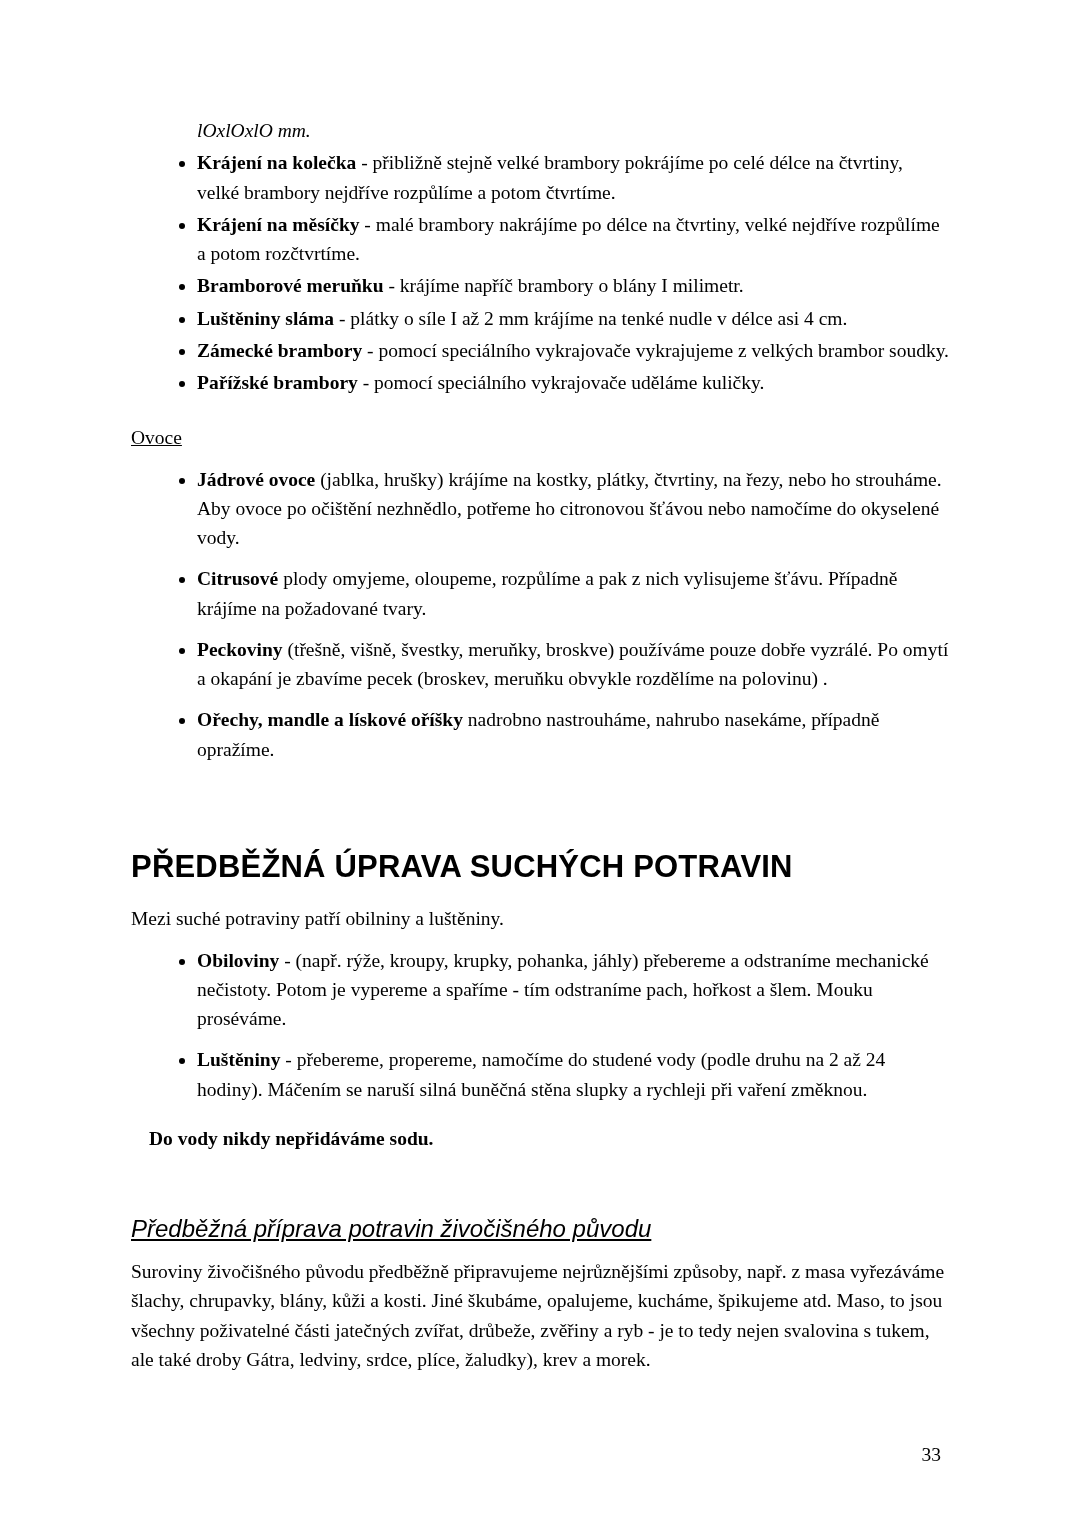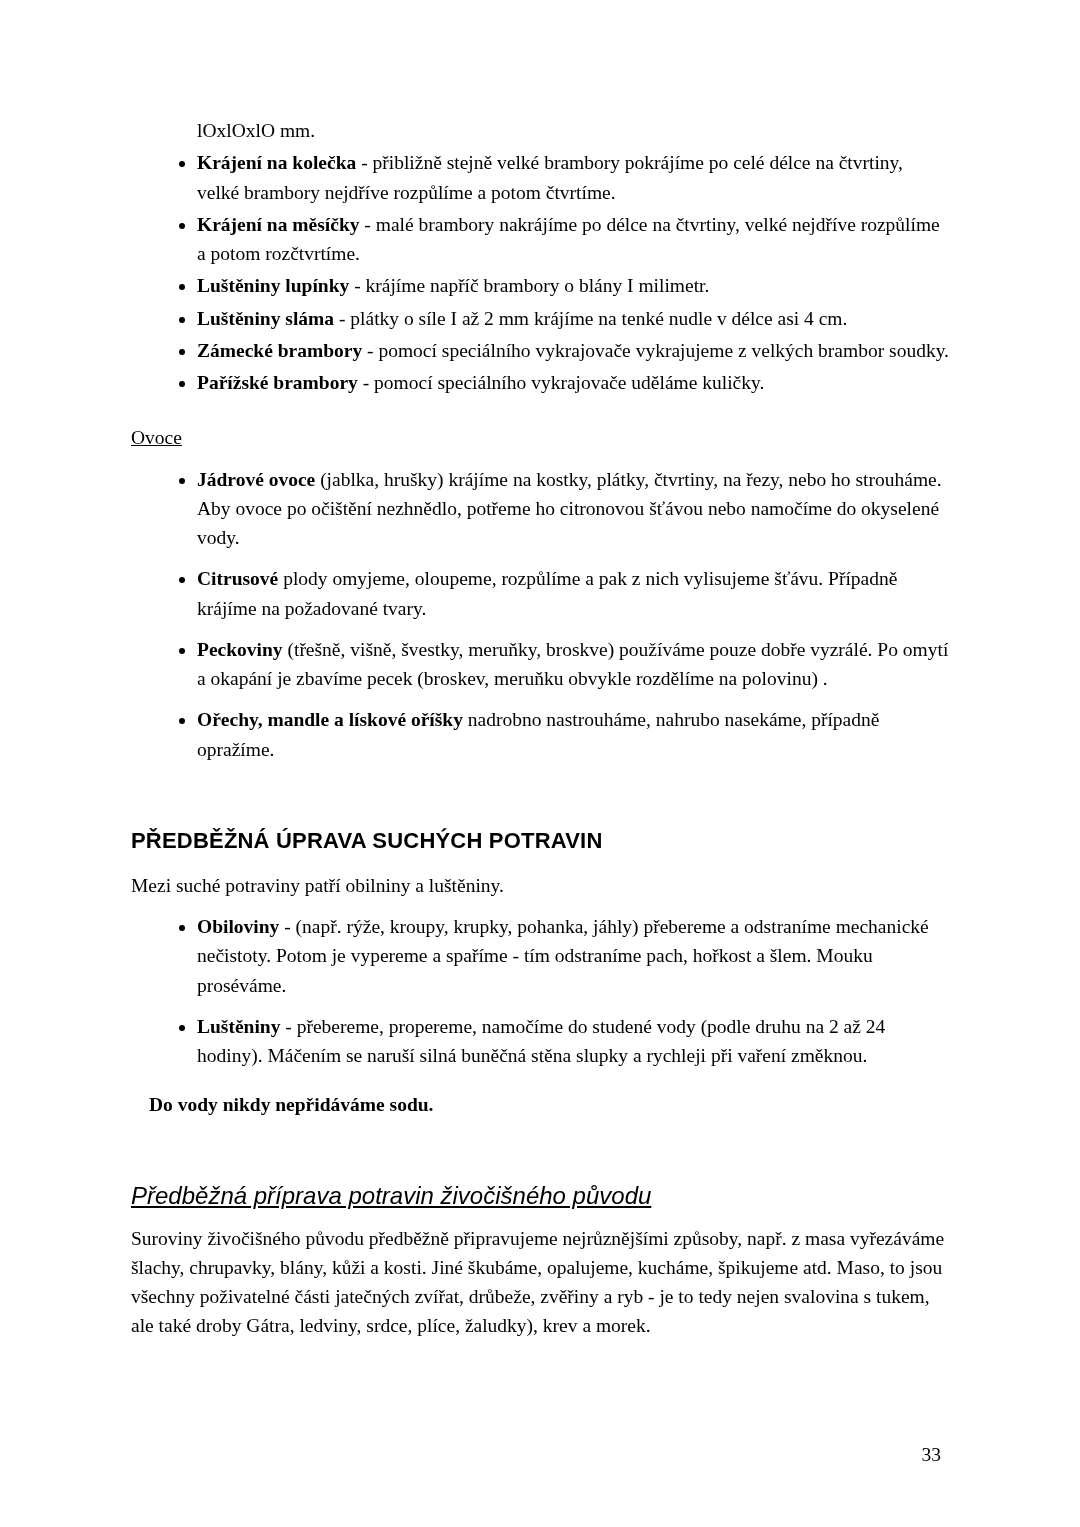"lOxlOxlO mm." .fragment { font-style: none -> italic }
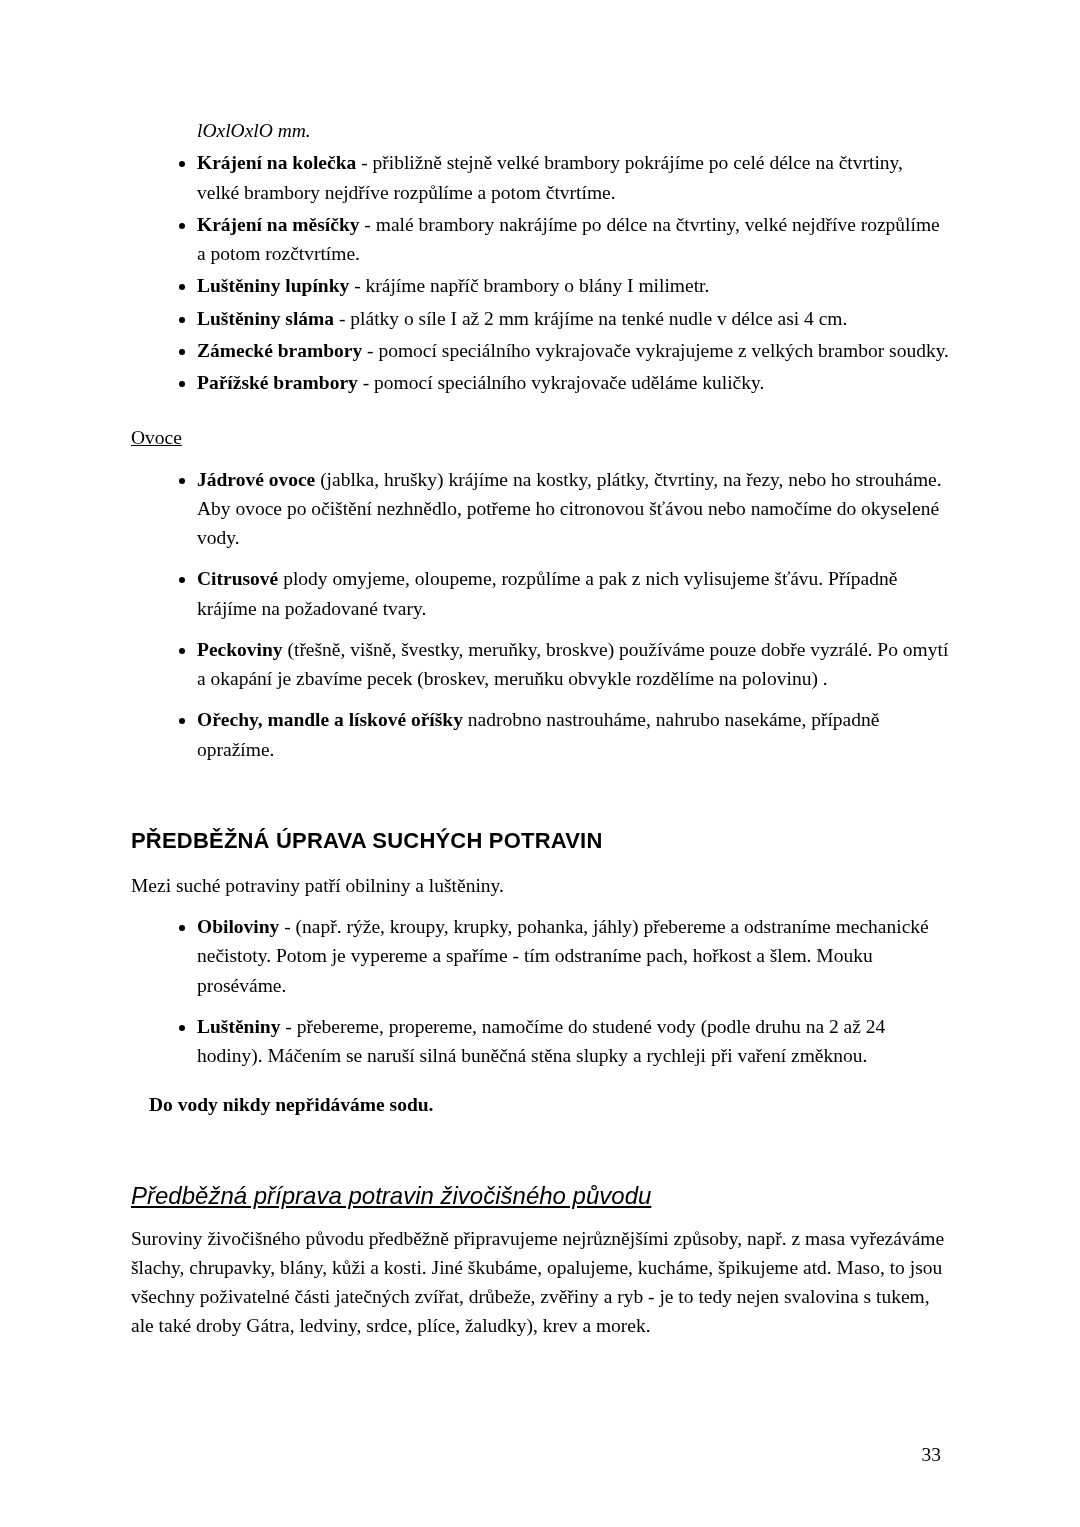"Luštěniny lupínky" span.b { text: Luštěniny lupínky -> Bramborové meruňku }
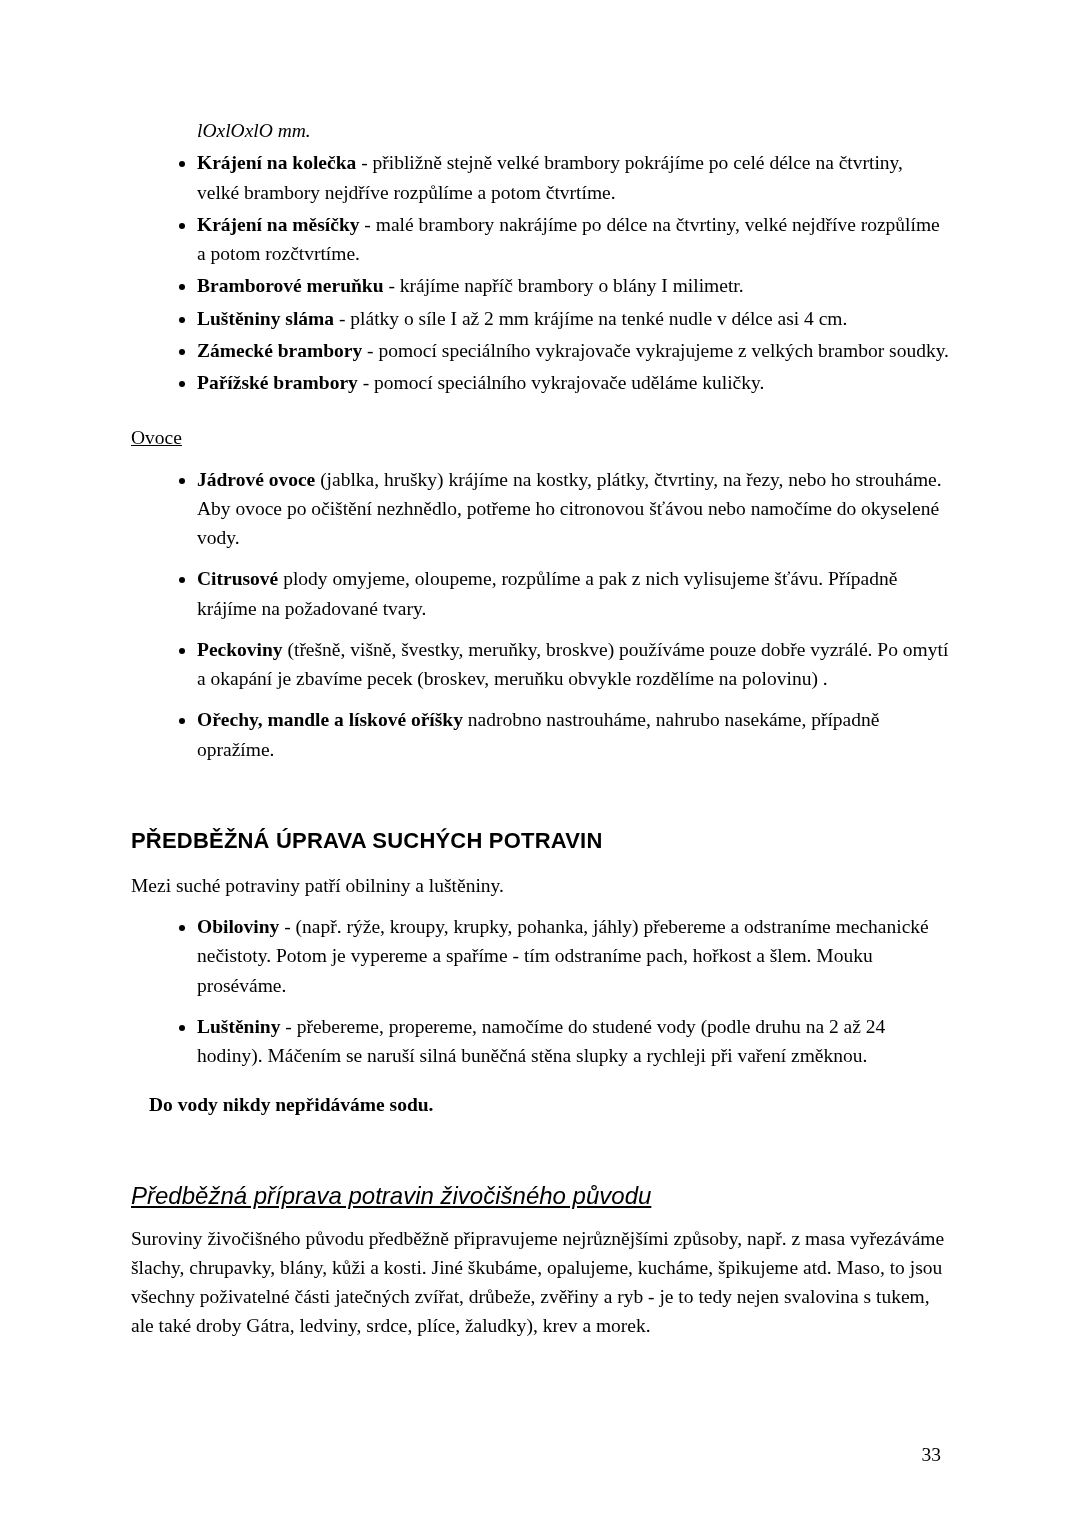"PŘEDBĚŽNÁ ÚPRAVA SUCHÝCH POTRAVIN" .sans-heading { font-size: 22px -> 31px; margin: 60px 0 14px 0 -> 80px 0 14px 0 }
